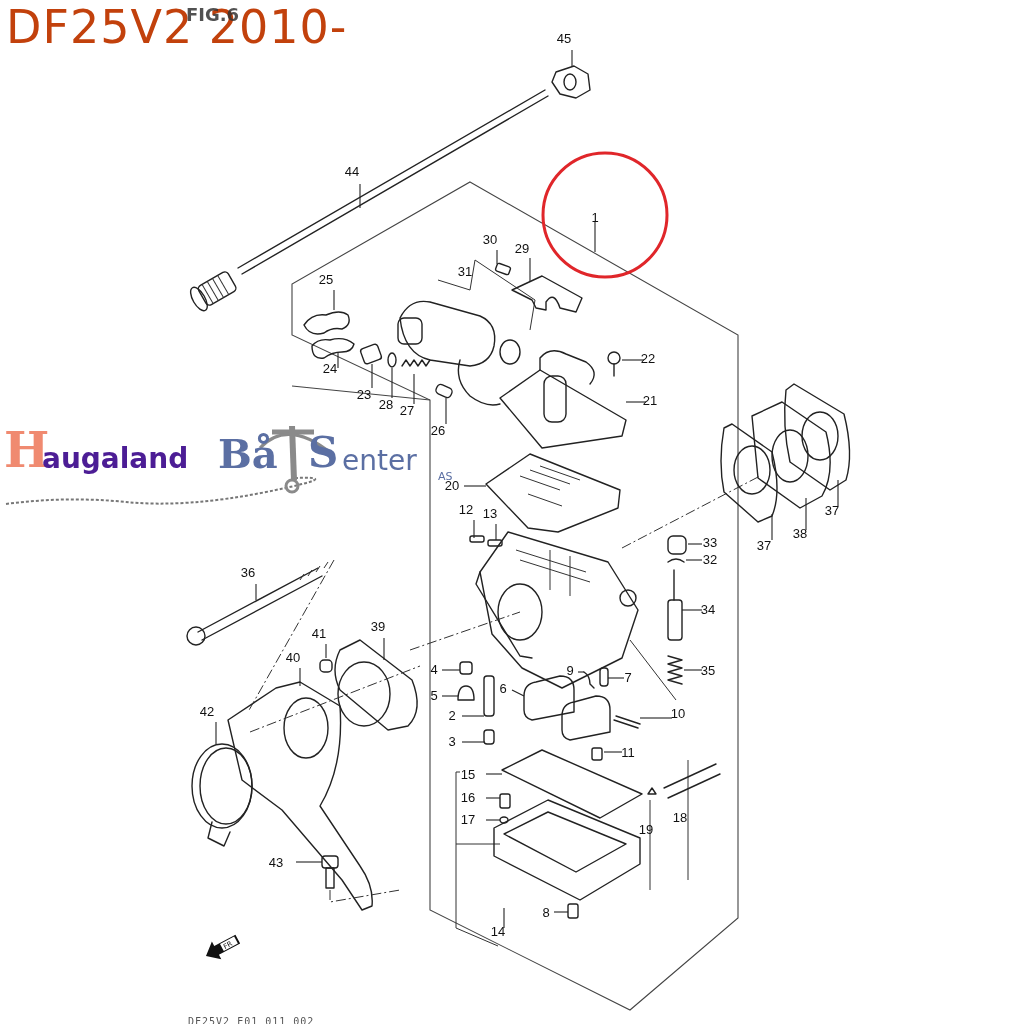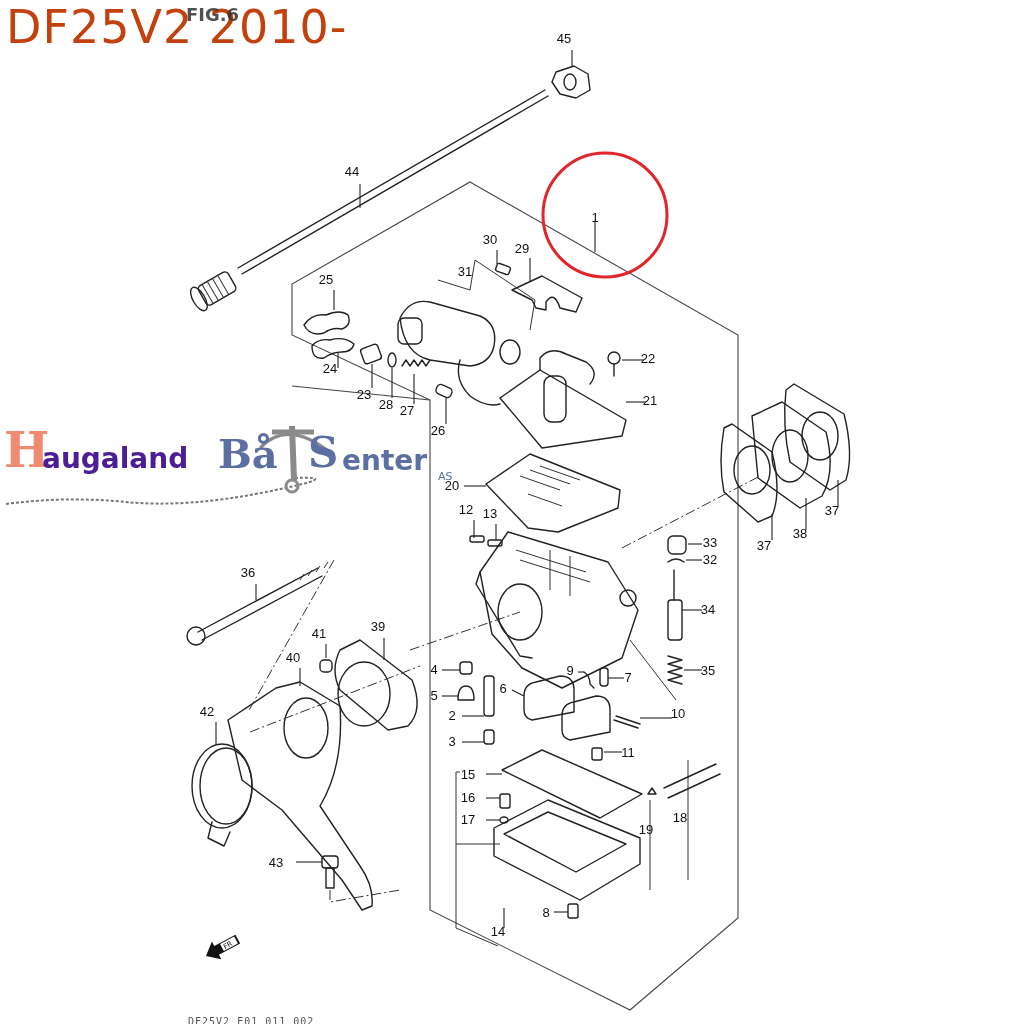"enter" .logo .w3 { font-weight: 700 -> 400 }
